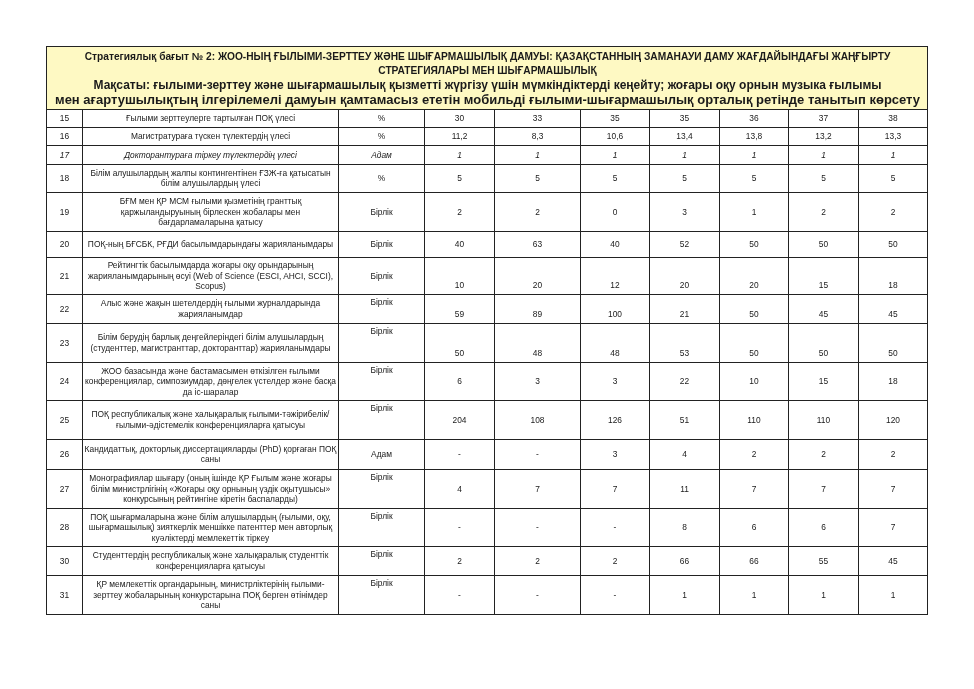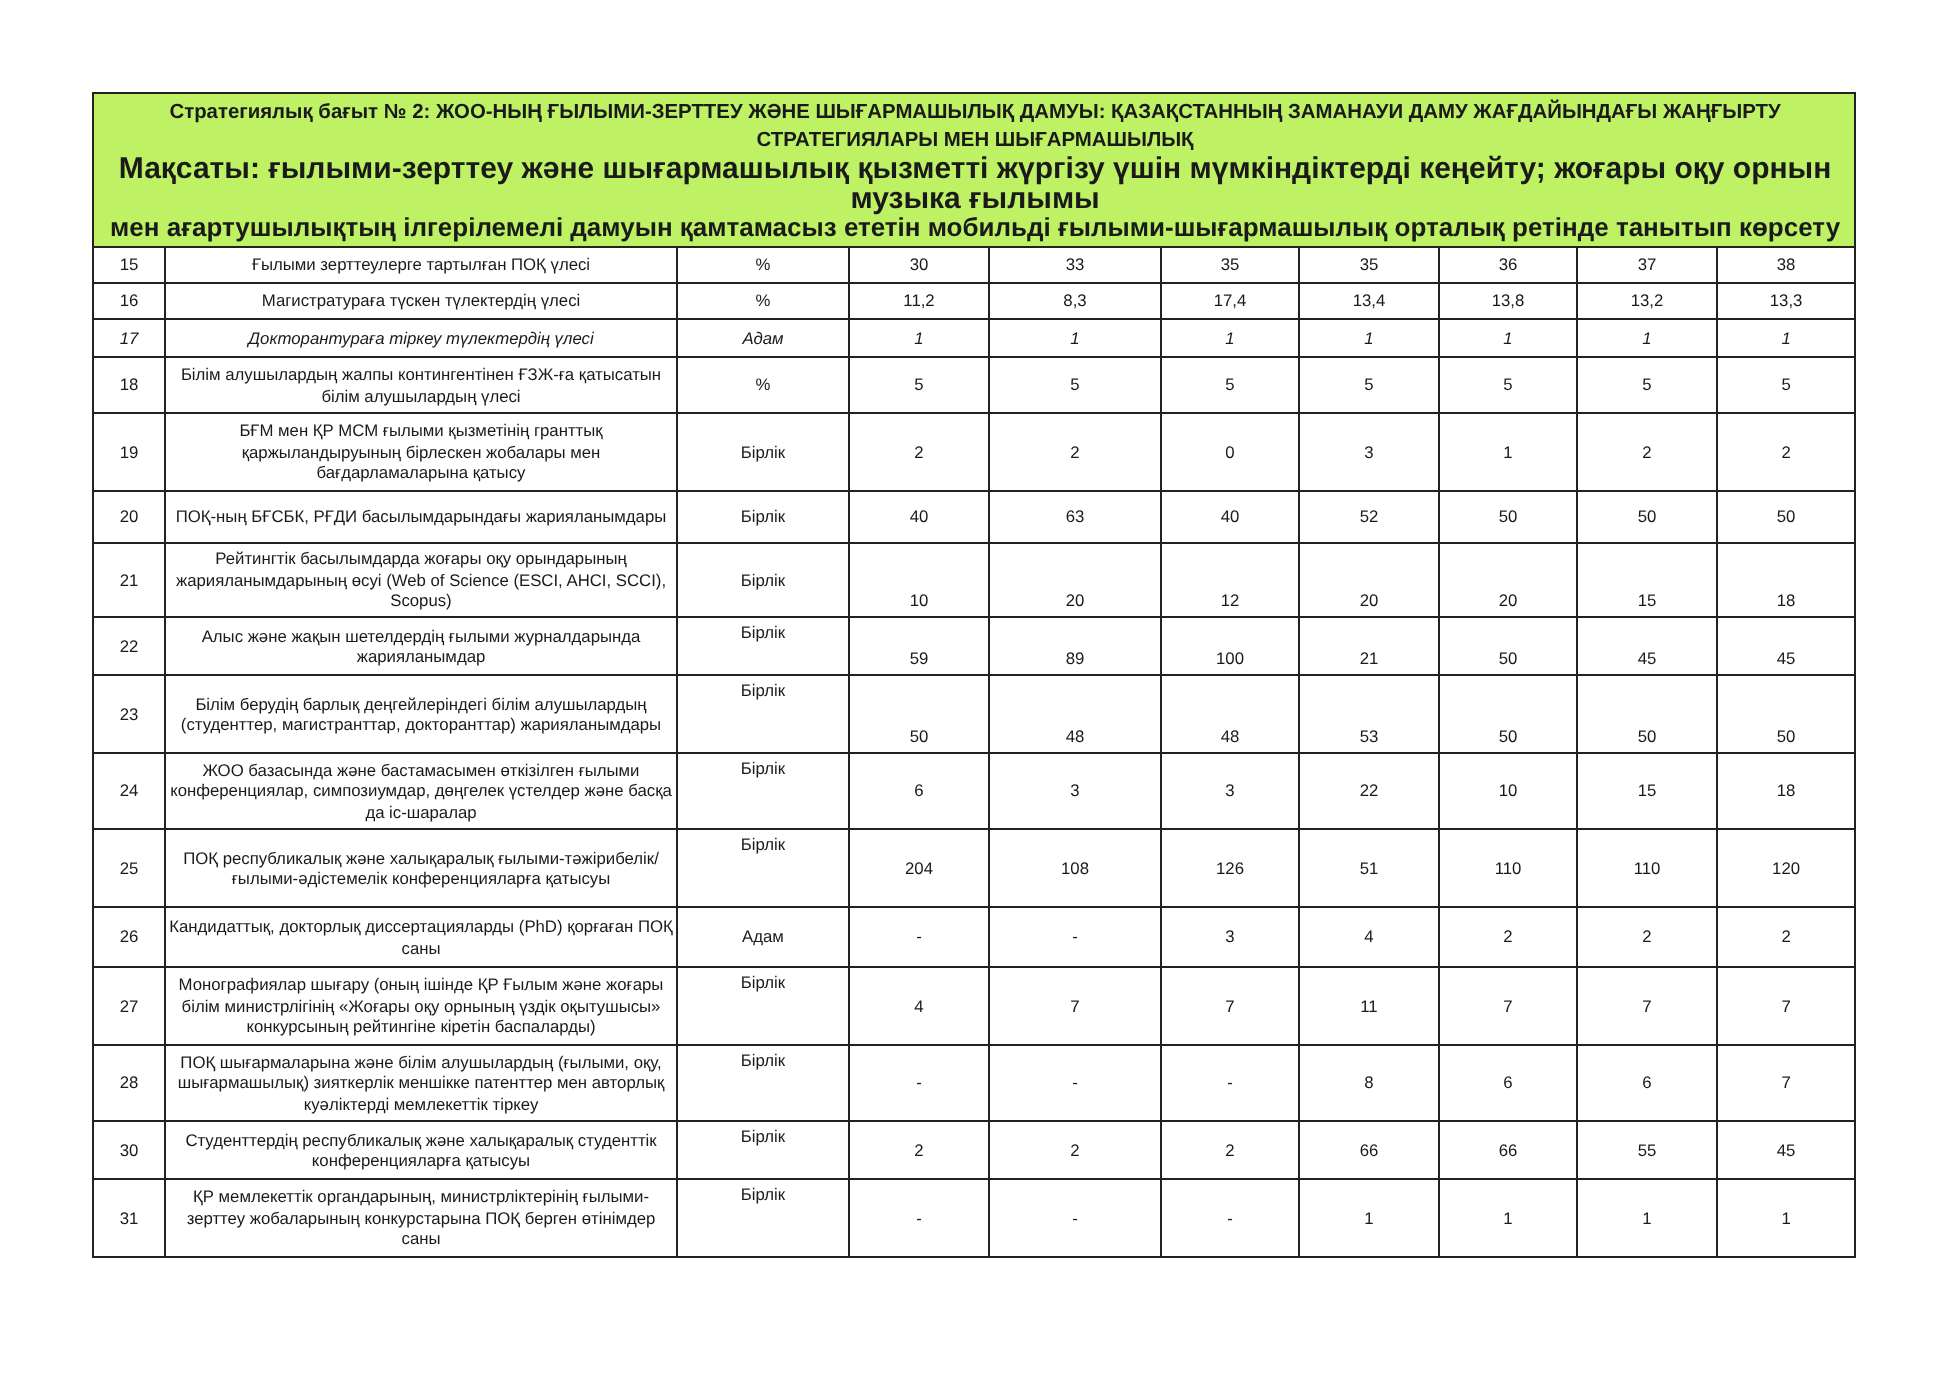"Стратегиялық бағыт № 2: ЖОО-НЫҢ" td.hdr { background: #bef264 -> #fef9c3 }
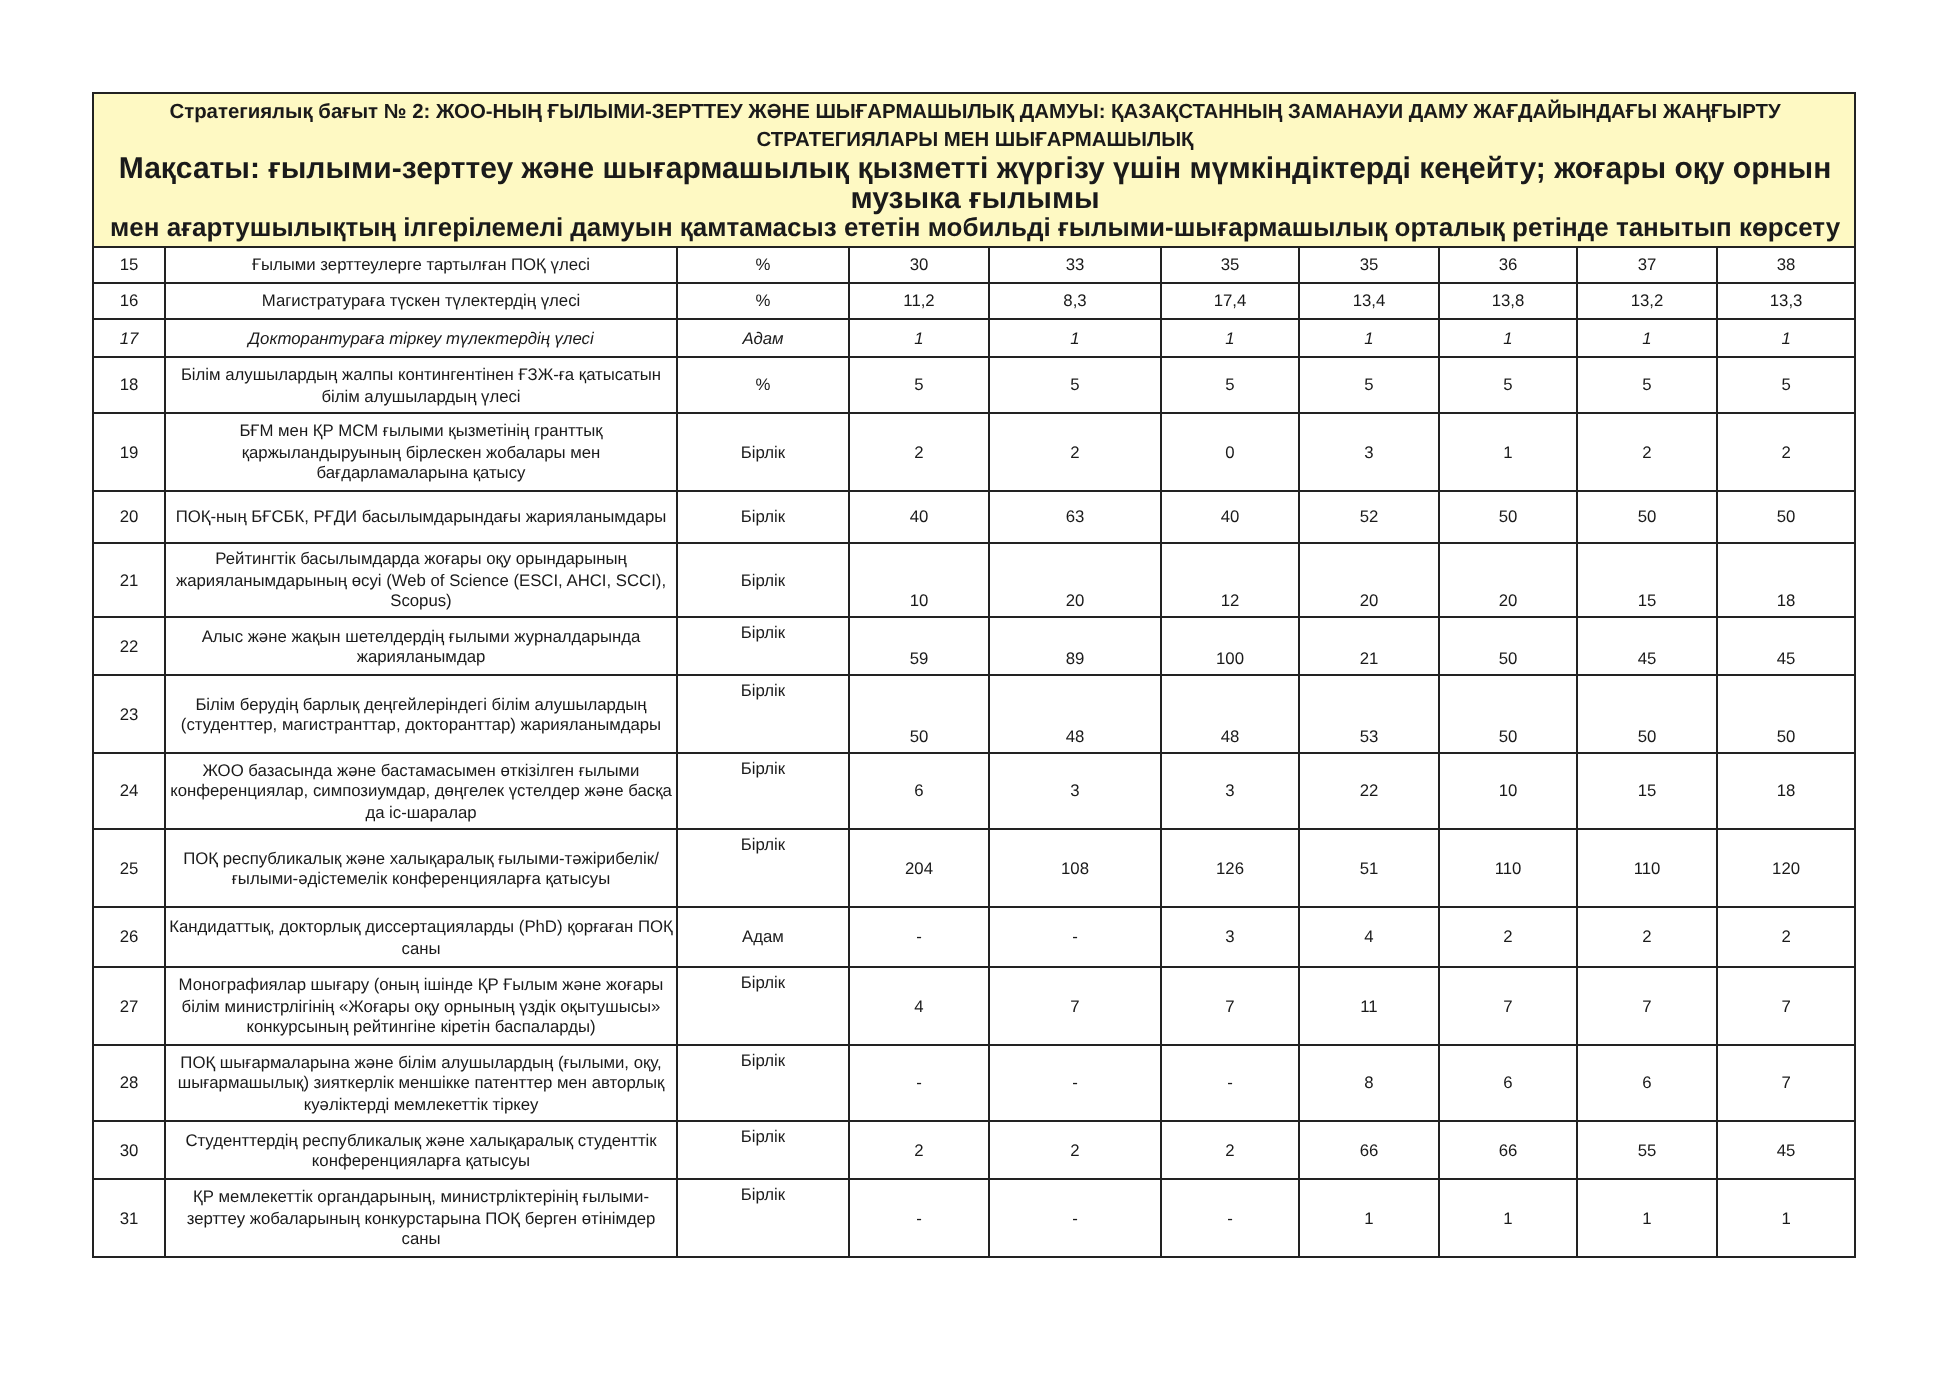"Мақсаты: ғылыми-зерттеу және" span.hdr-line { font-size: 15px -> 12px }
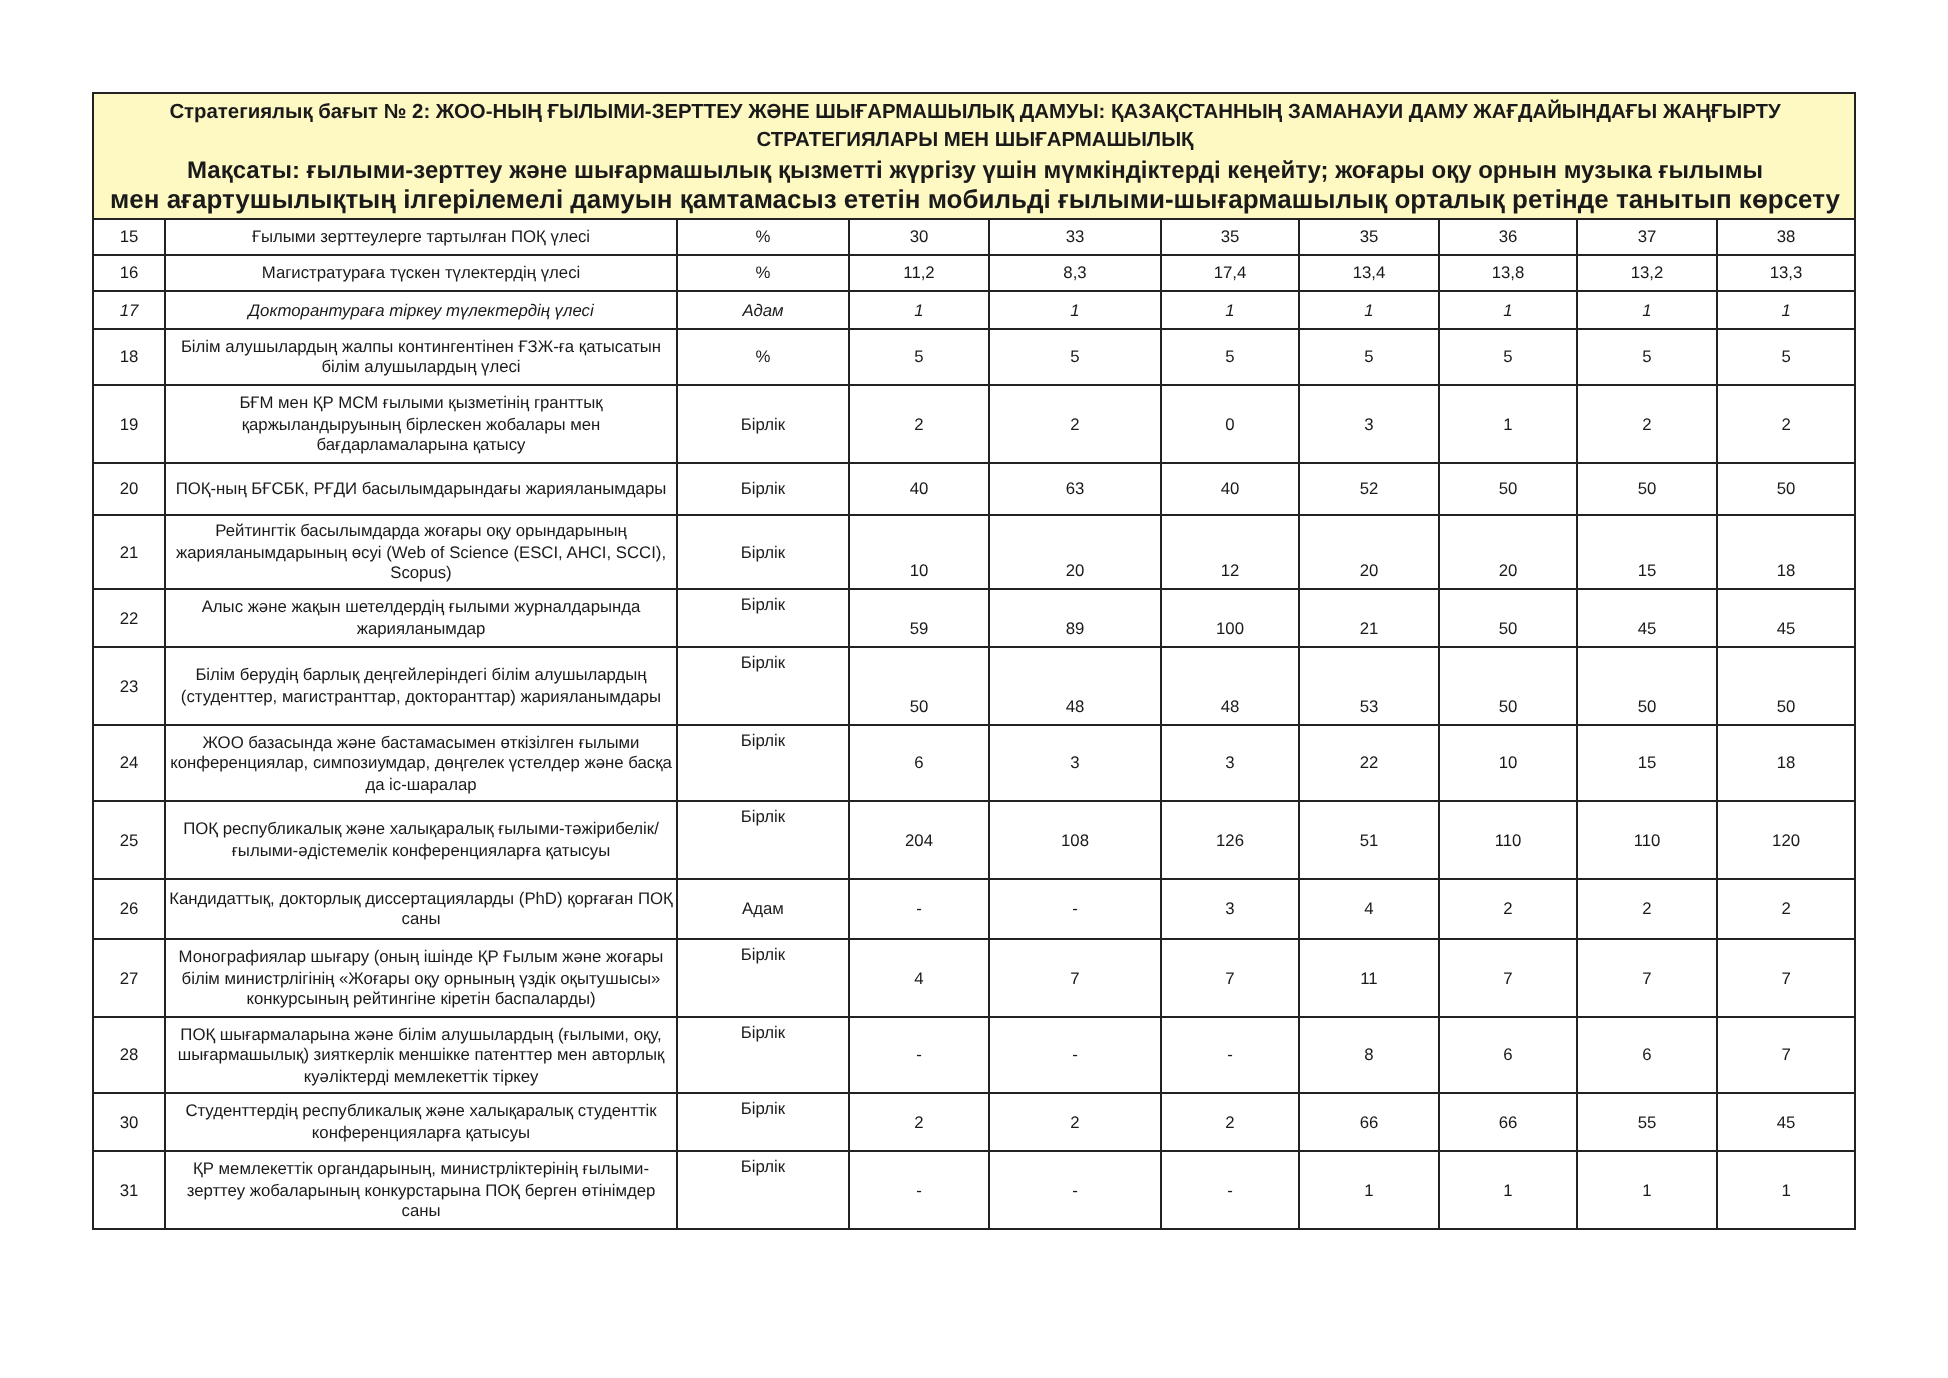"17,4" td { text: 17,4 -> 10,6 }
